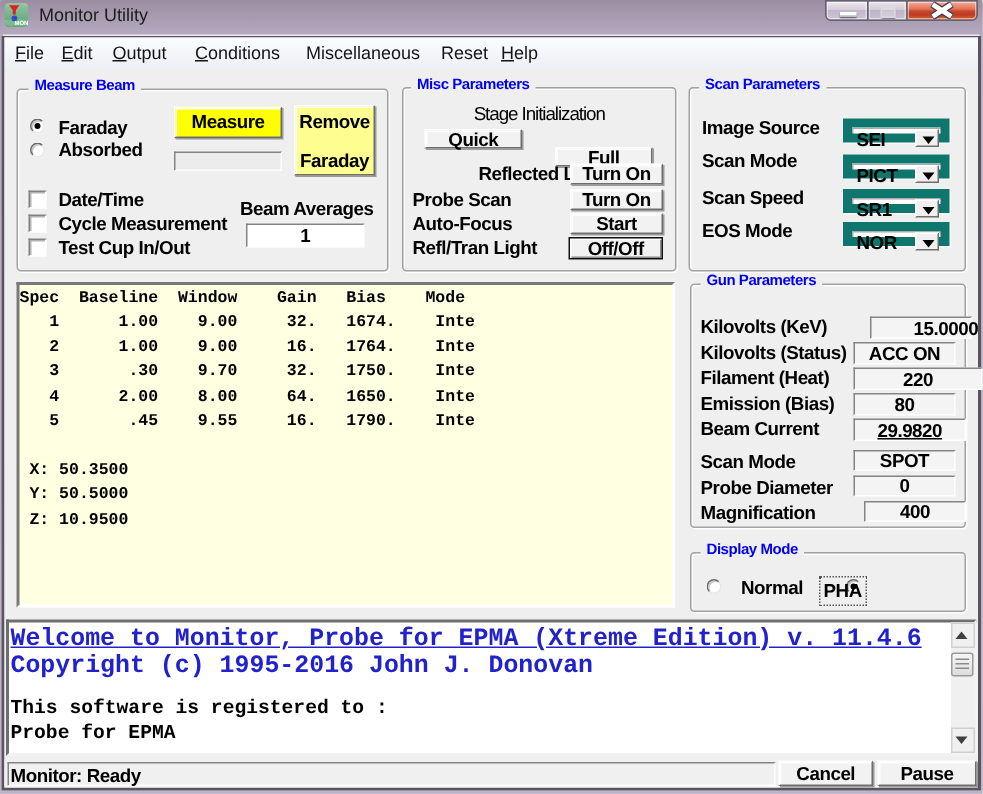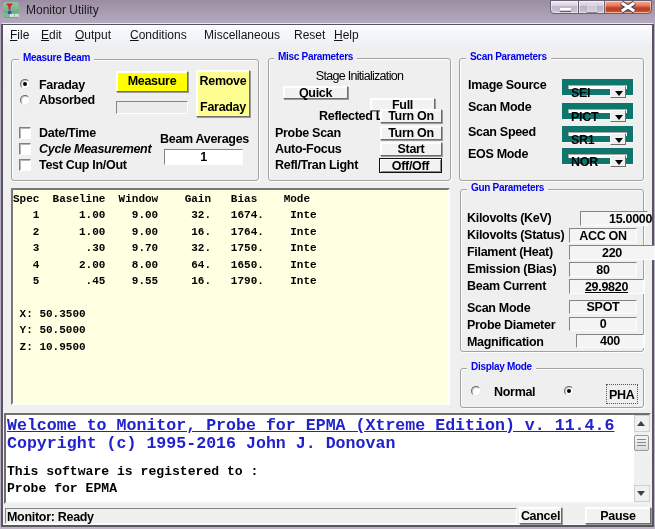"Cycle Measurement" div.lbl { font-style: italic -> none }
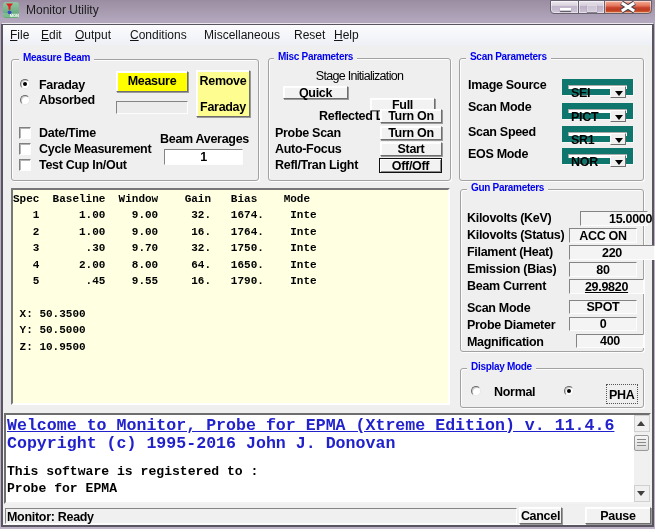"PHA" div { left: 606px -> 546px }
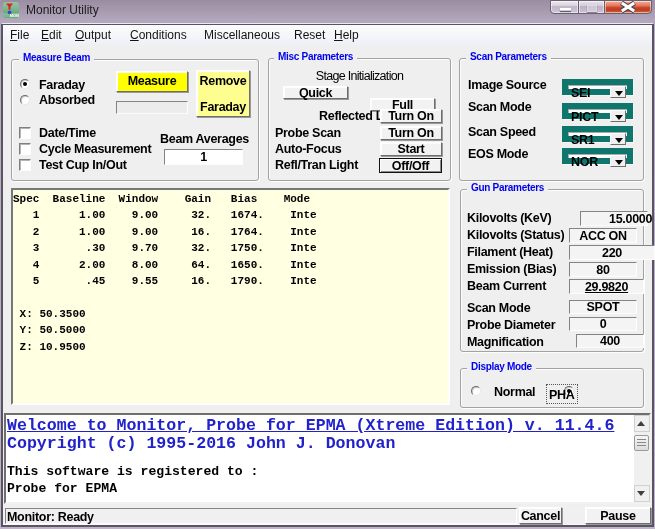"Cancel" div.btn { width: 43px -> 63px }
